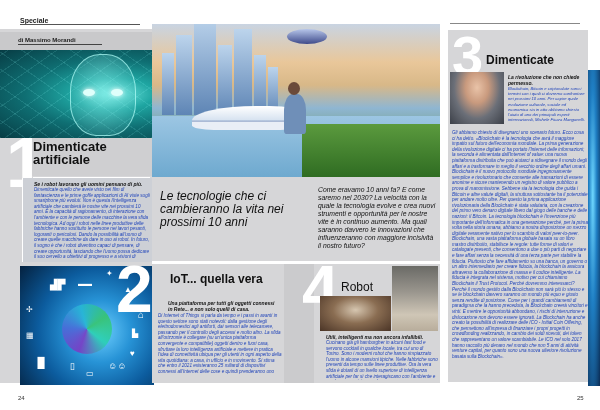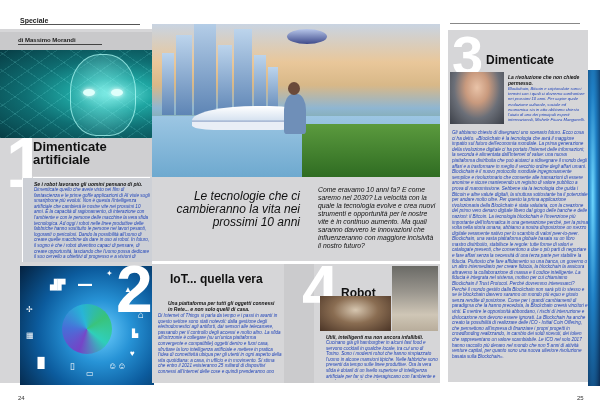"Le tecnologie che ci cambieranno" .subtitle { text-align: right -> left }
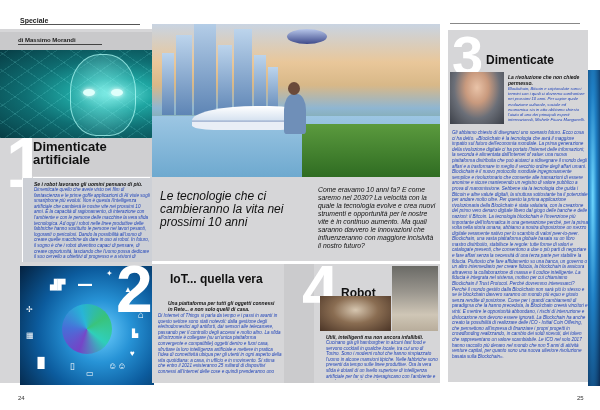"Robot" .robot-title { font-weight: bold -> normal; margin-top: 6px -> none }
